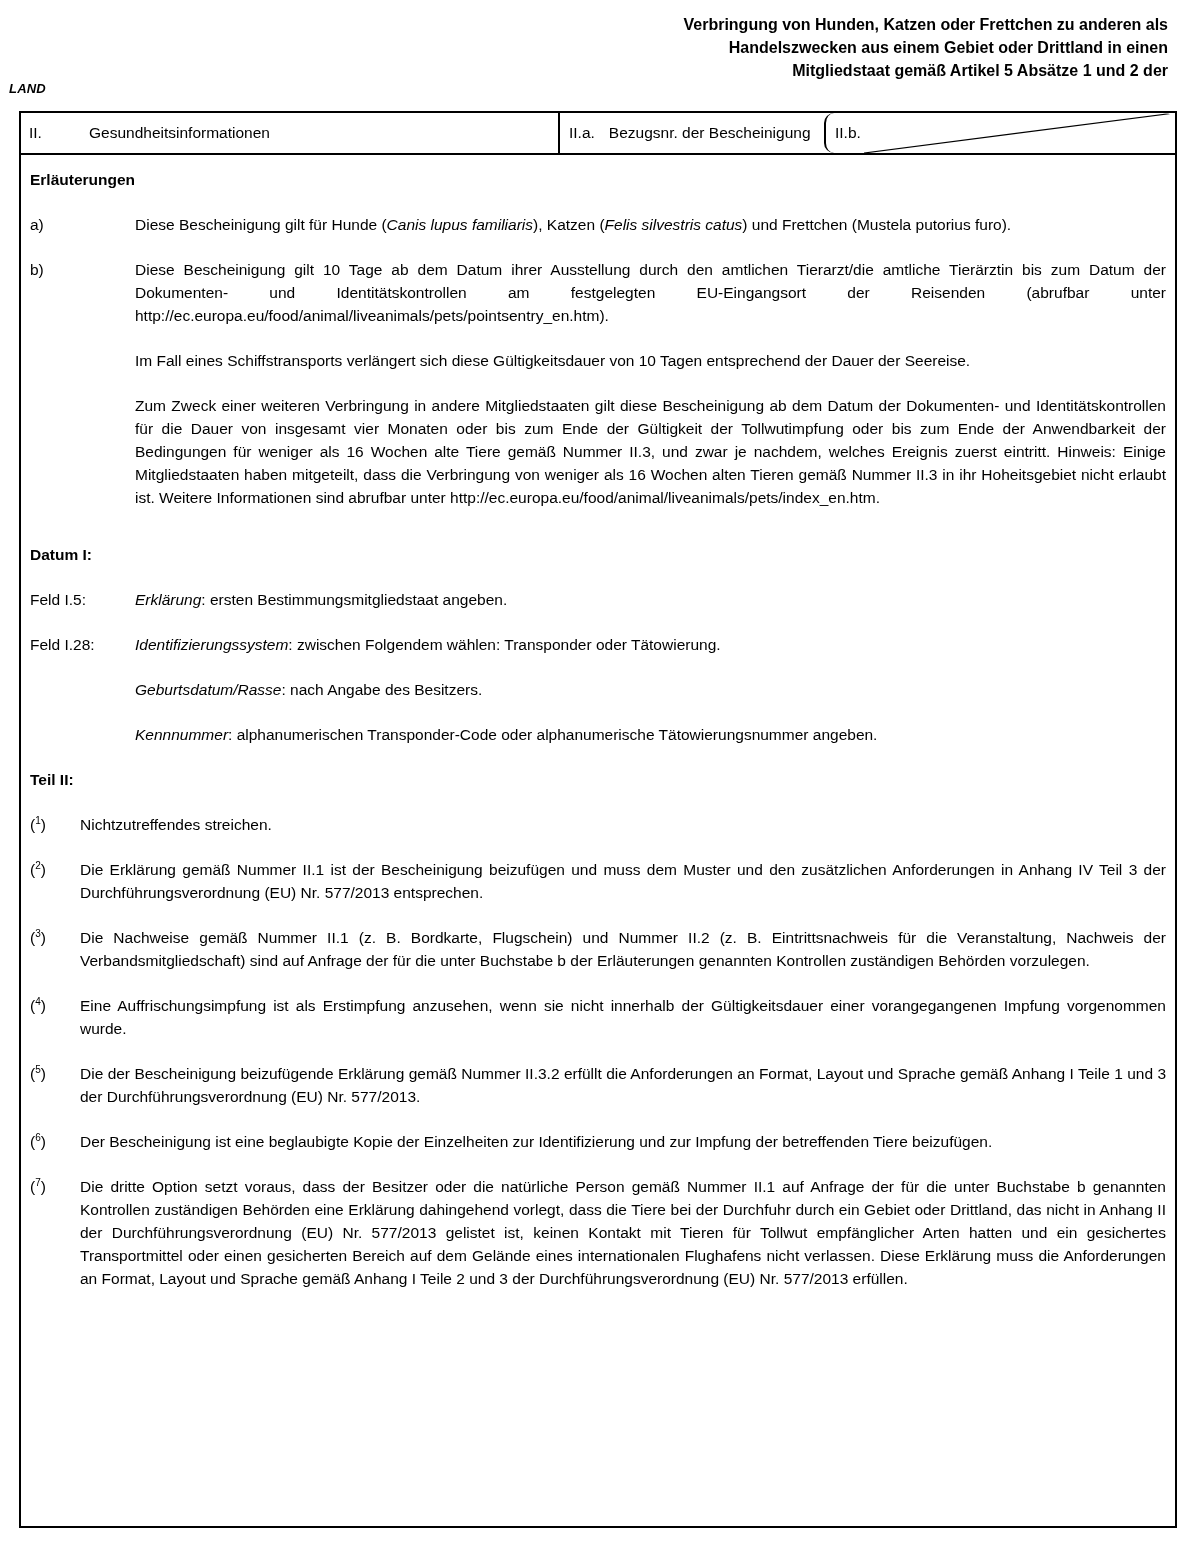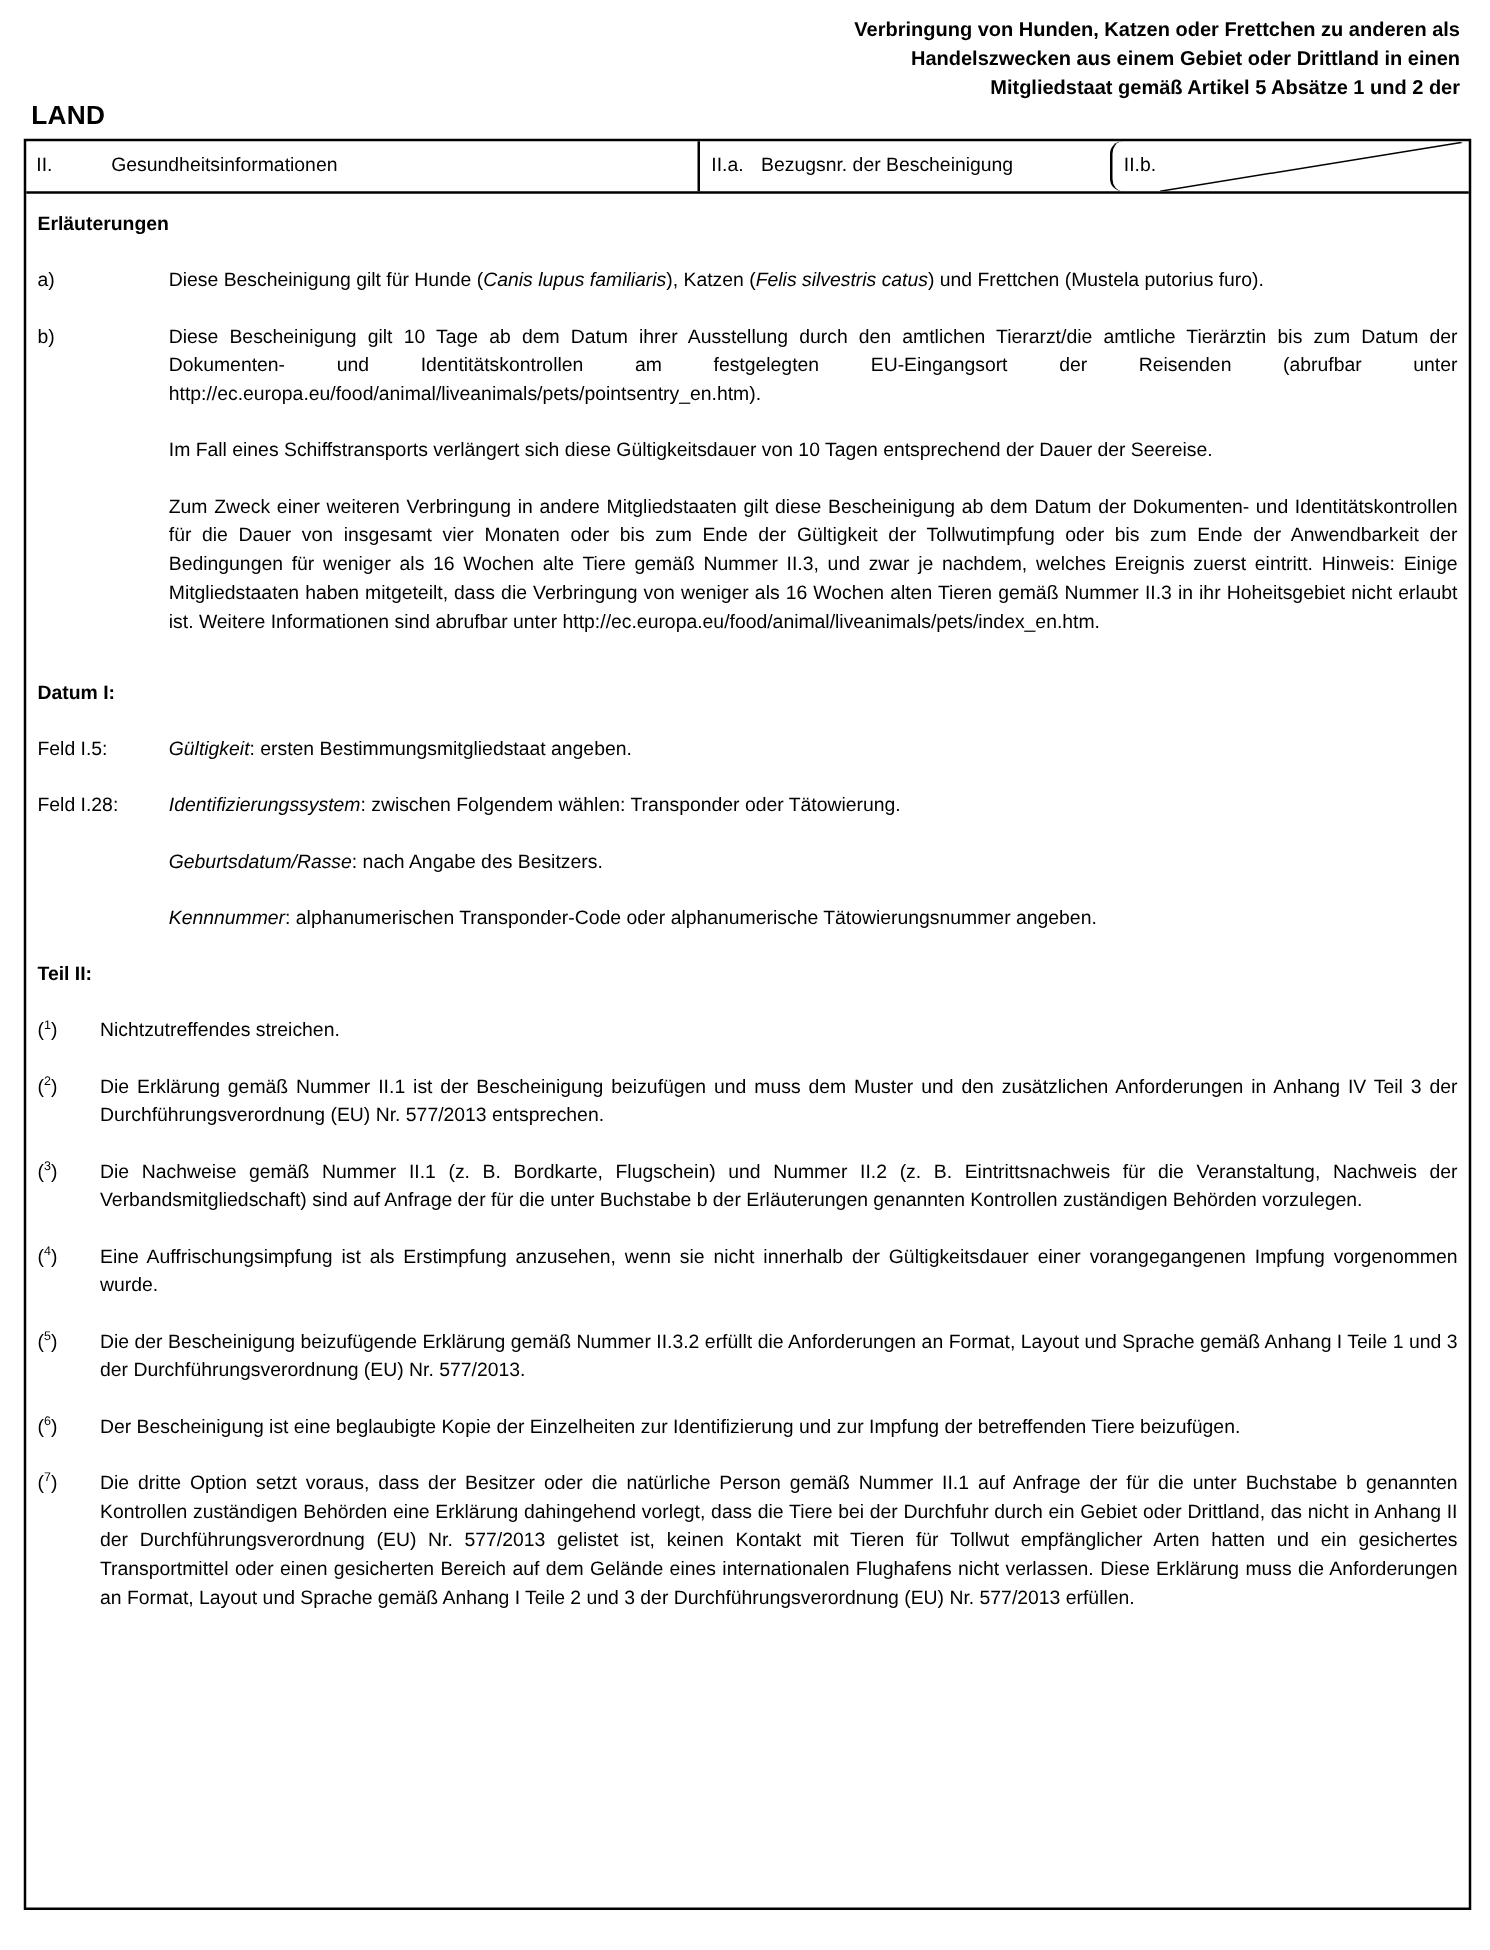"LAND" .land { font-size: 21px -> 13px; font-style: none -> italic; left: 25px -> 9px }
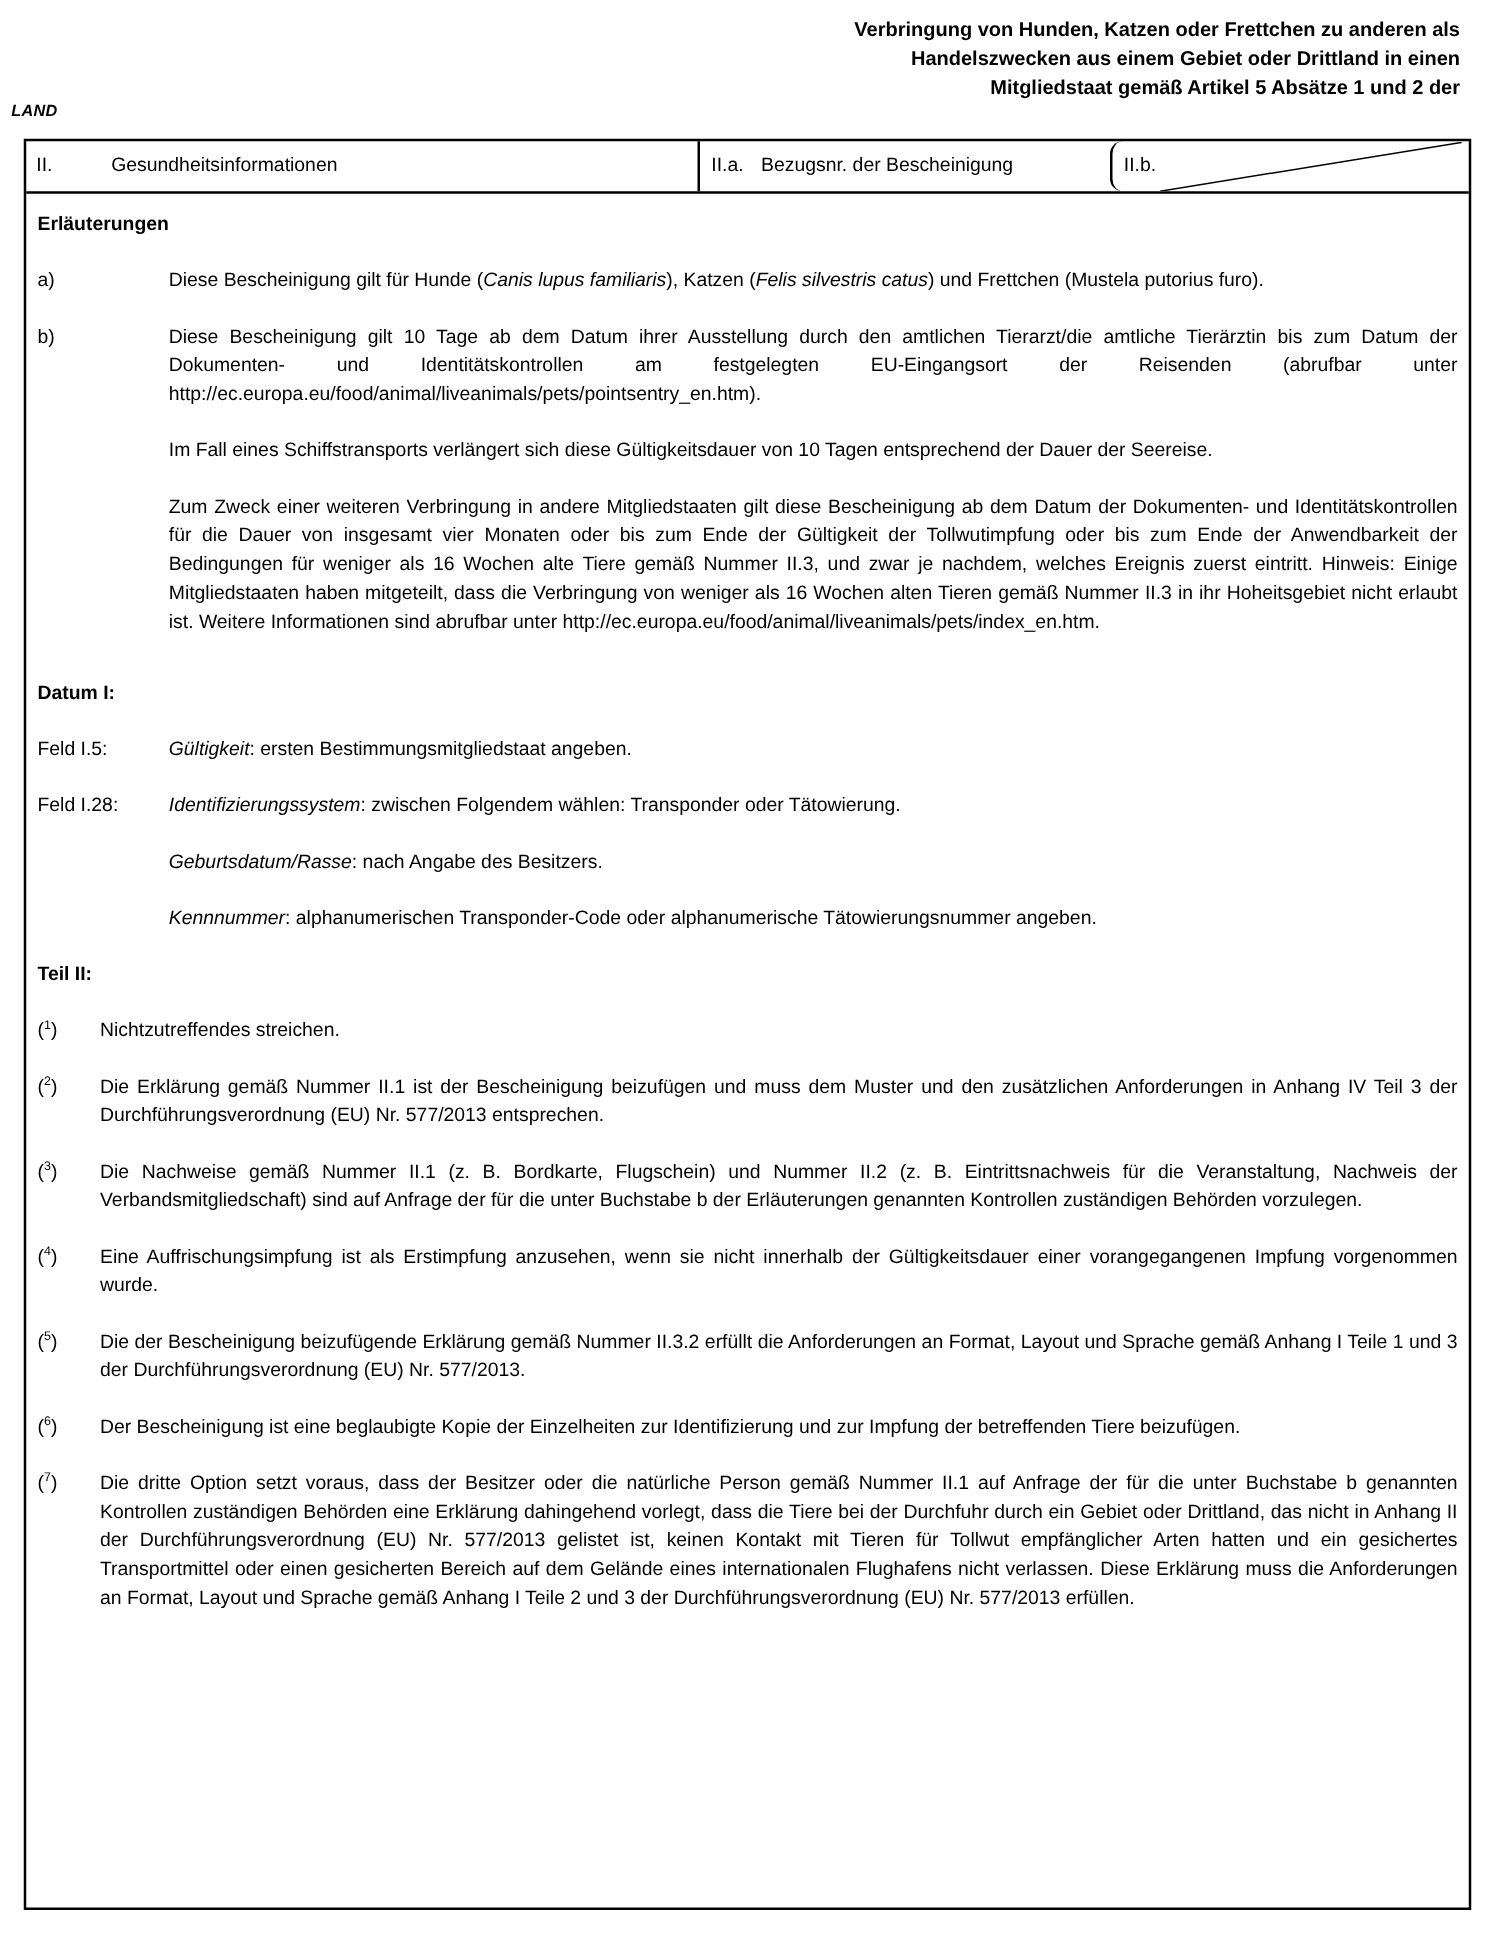"II.a." .hc2 { width: 330px -> 266px }
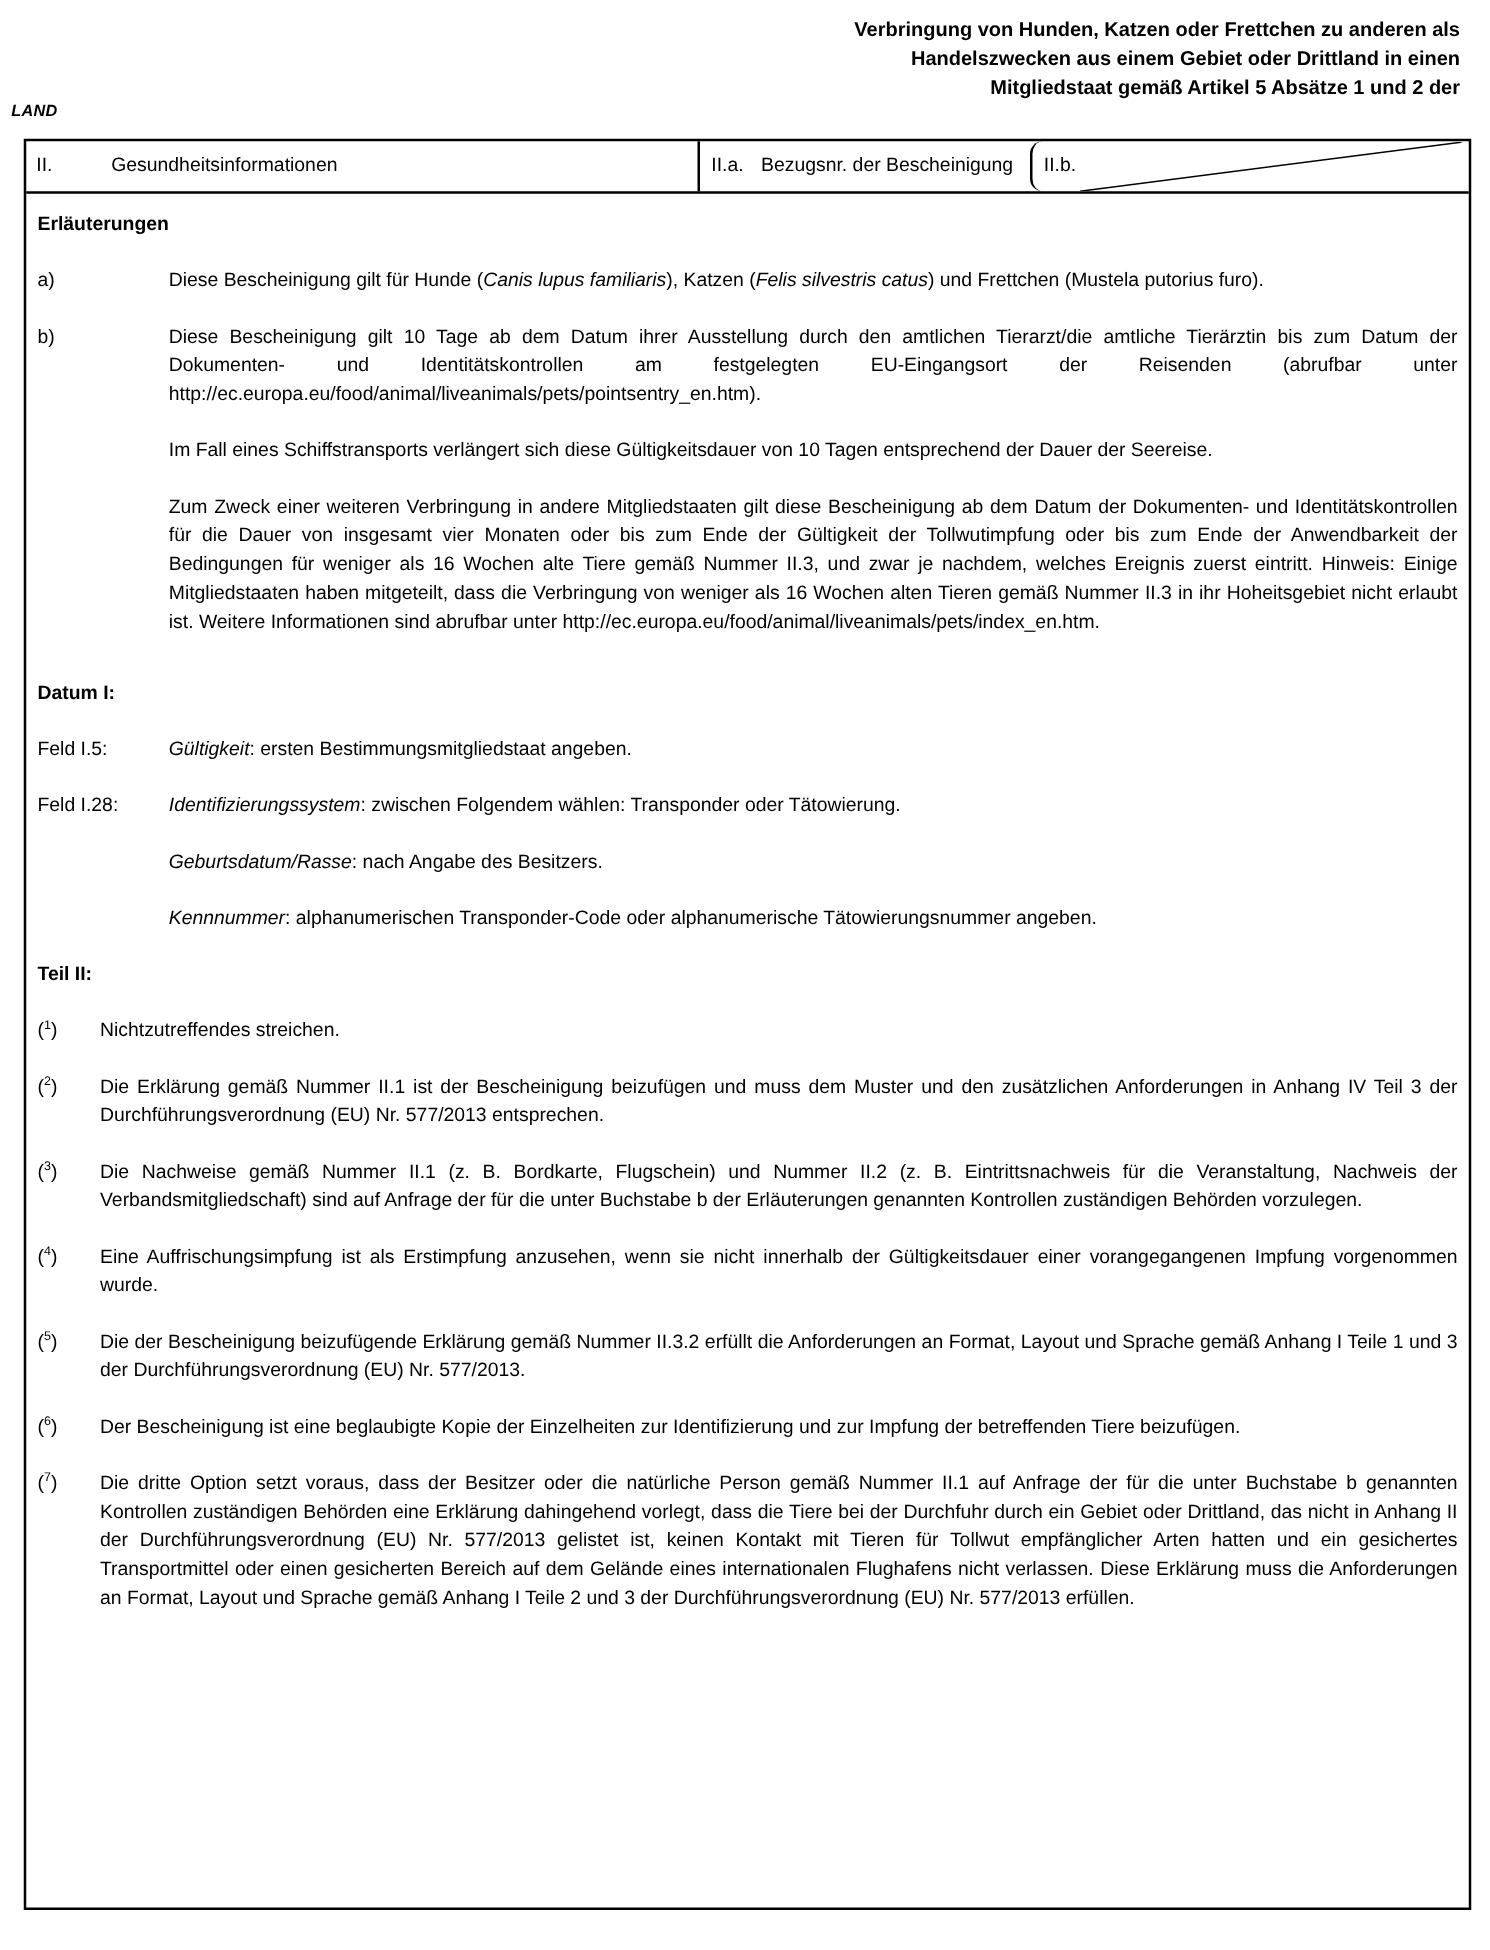"Gültigkeit" span { text: Gültigkeit -> Erklärung }
